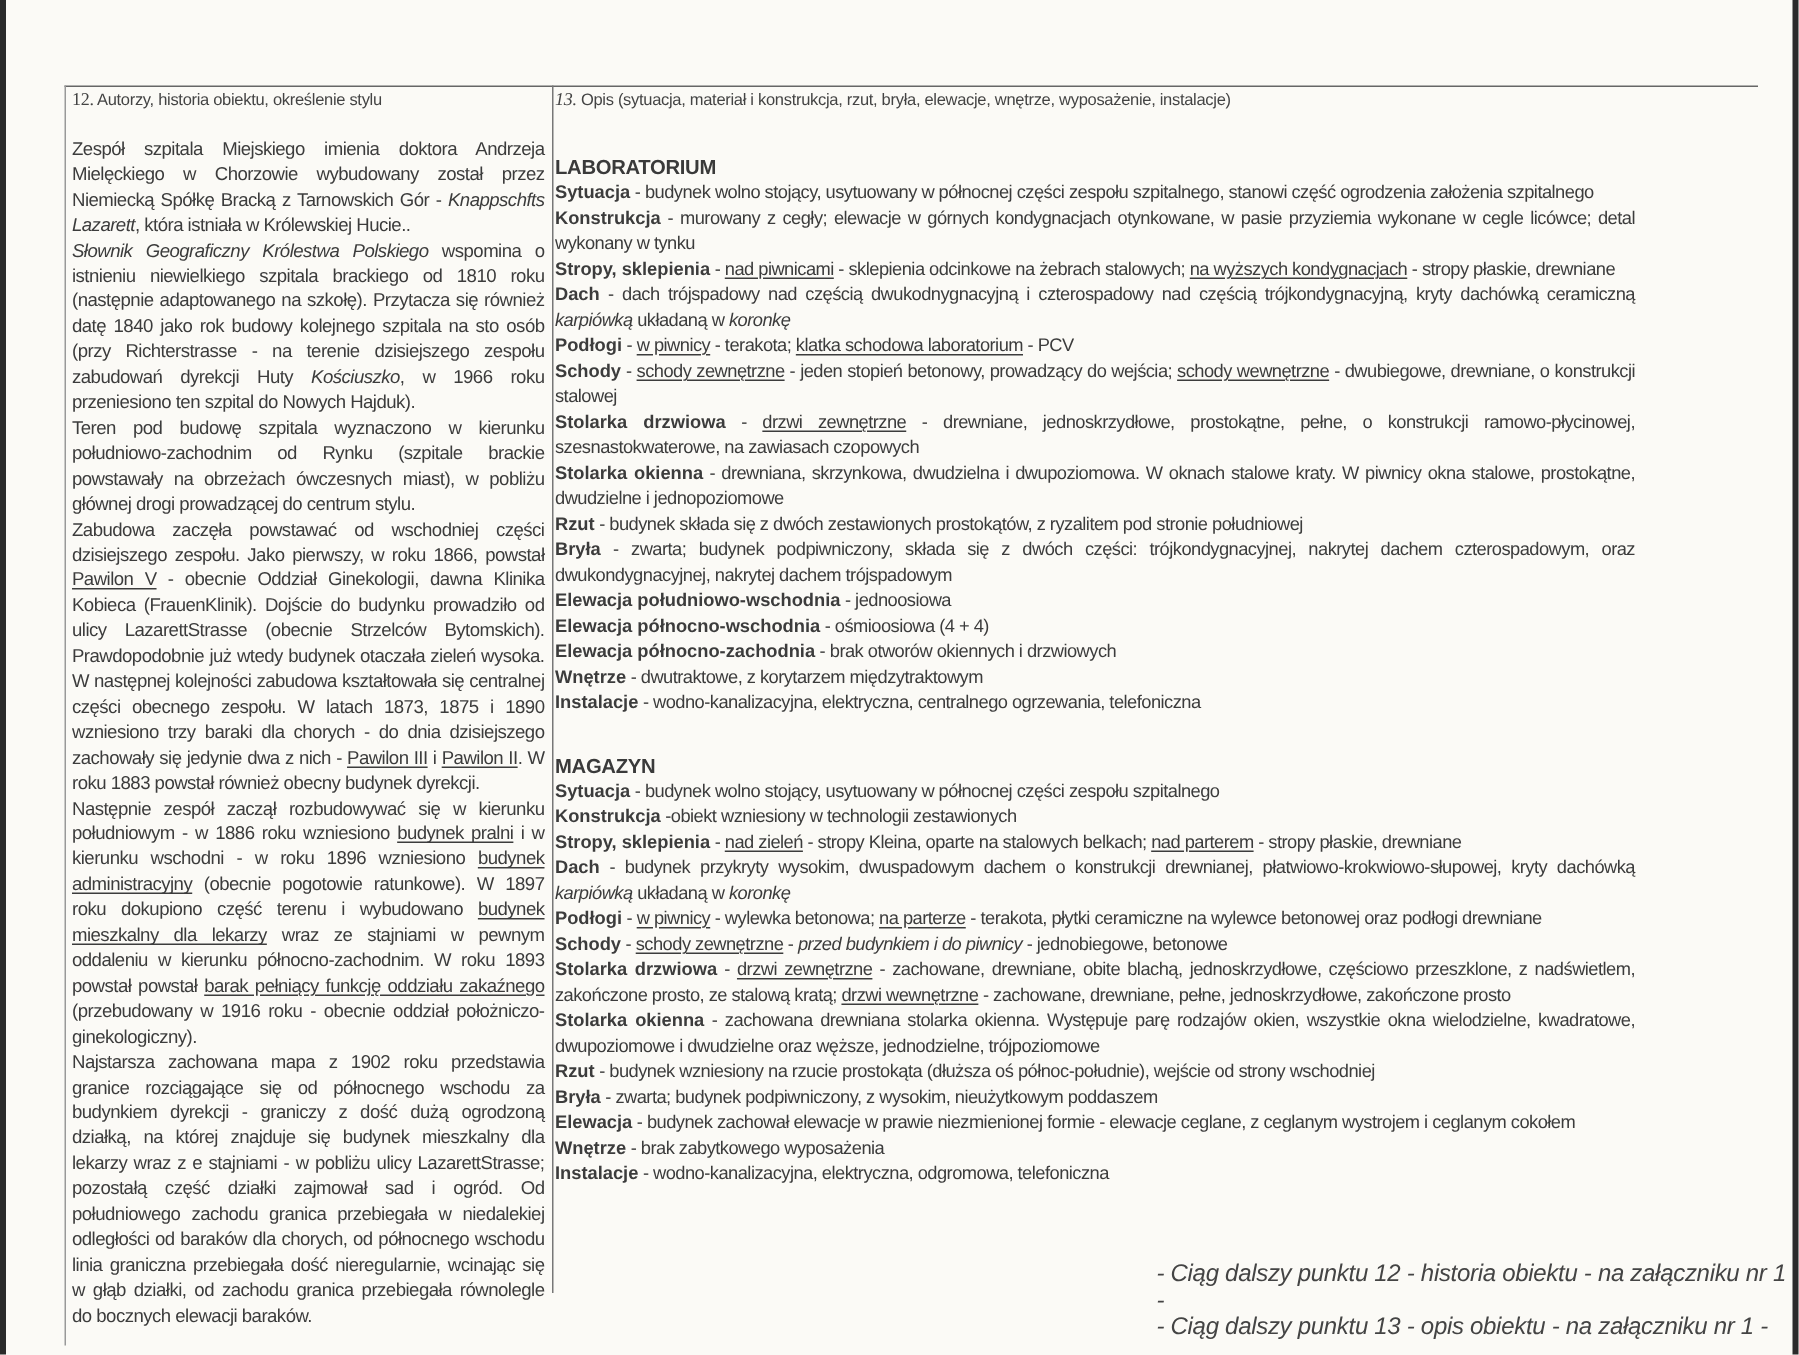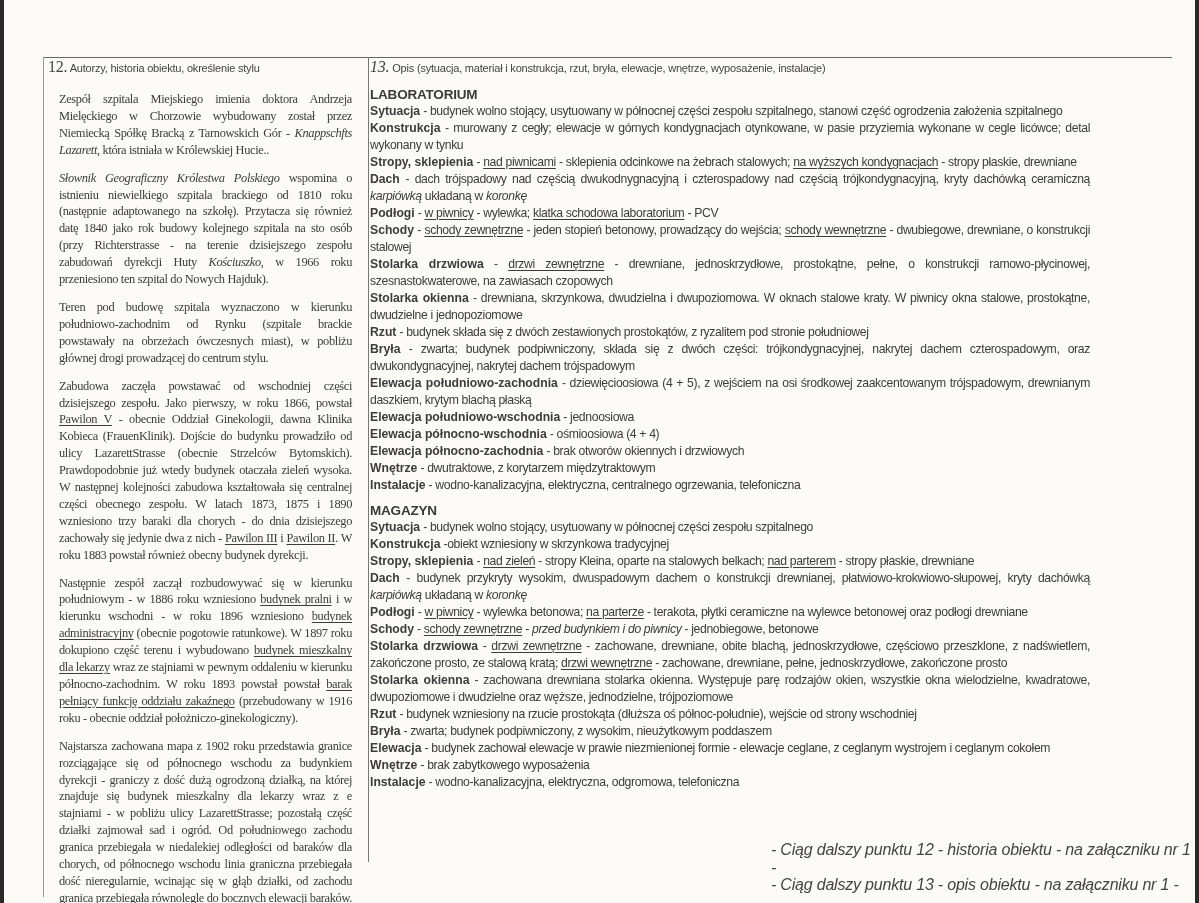"12." .sec-head .num { font-size: 16px -> 12px }
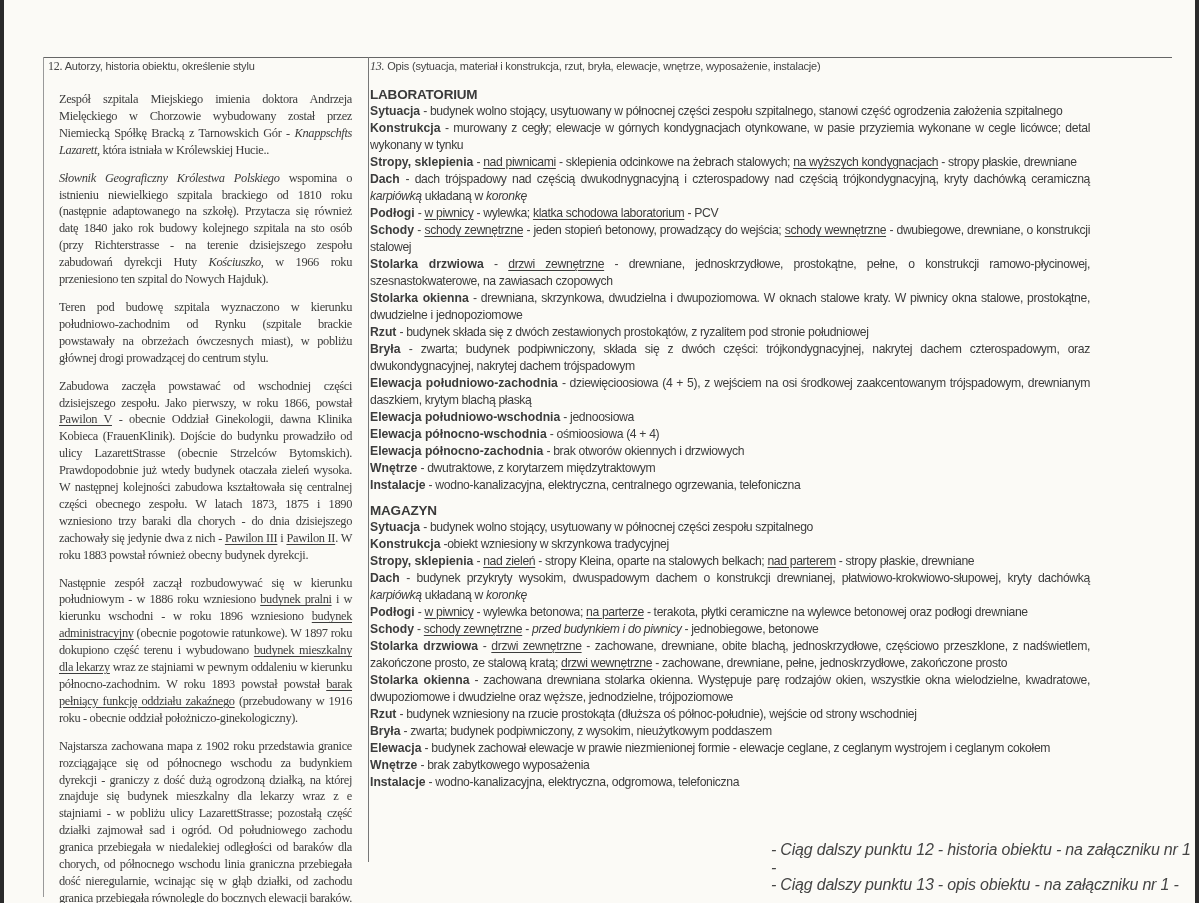"Zespół szpitala Miejskiego imienia" .history p { font-family: Liberation Serif, serif -> none; margin: 11px -> 0 }
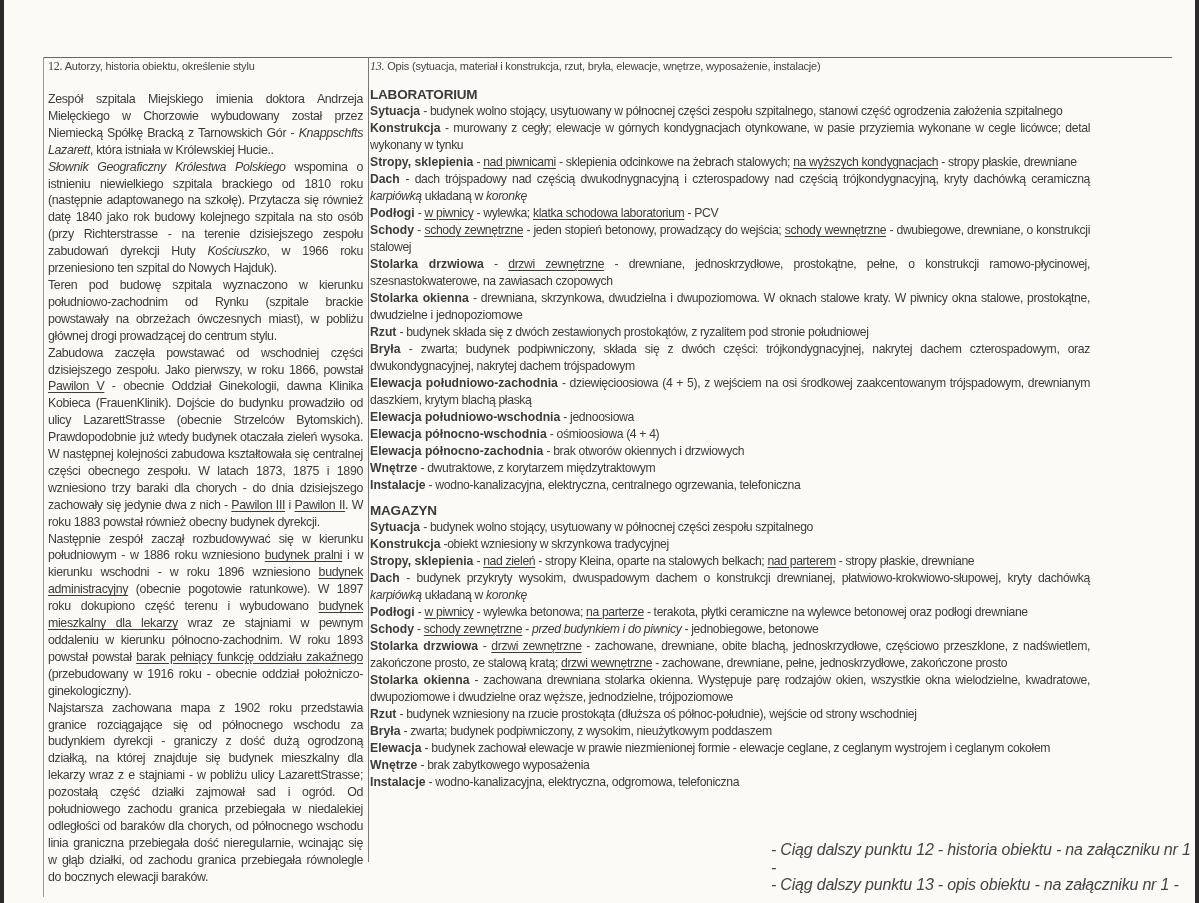"LABORATORIUM" .building-title { margin-top: 9px -> 26px }
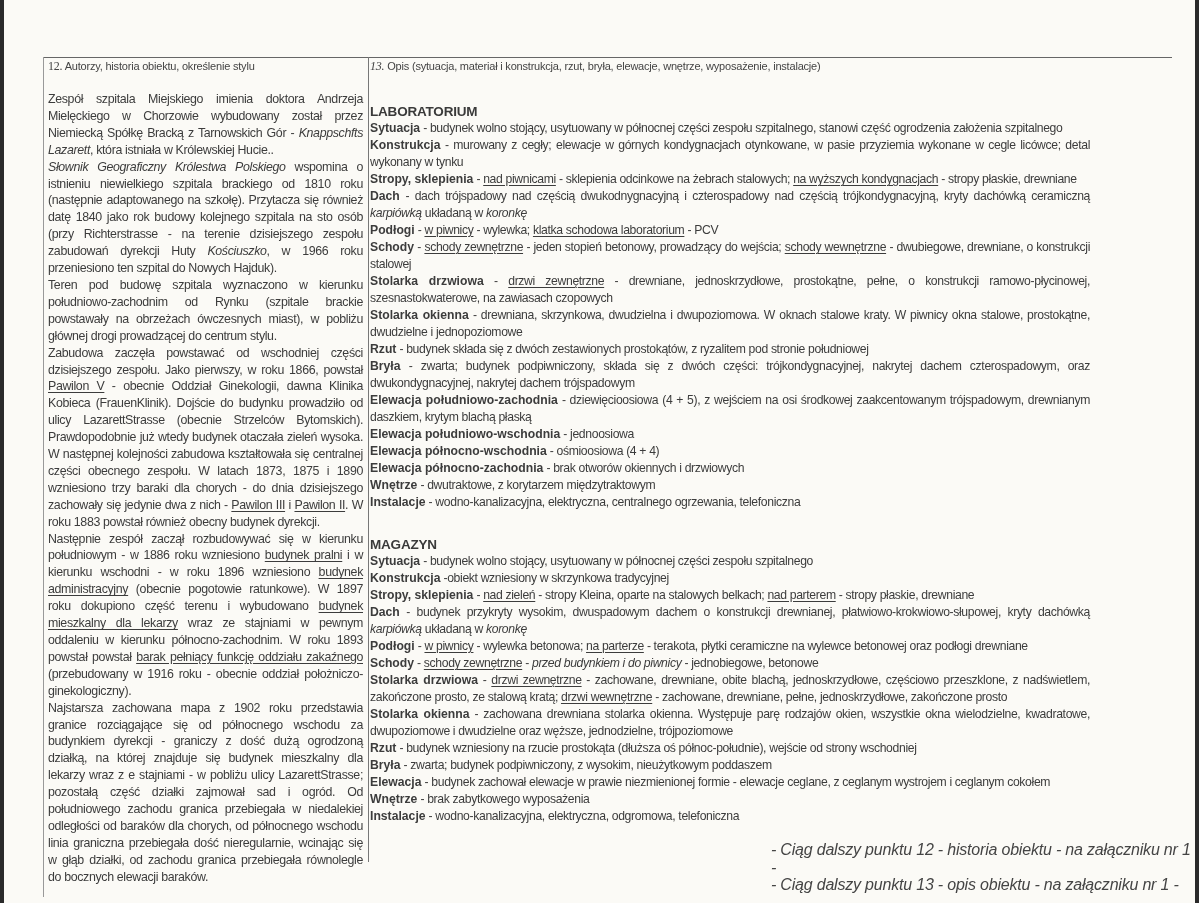"- wylewka;" span { text: wylewka -> terakota }
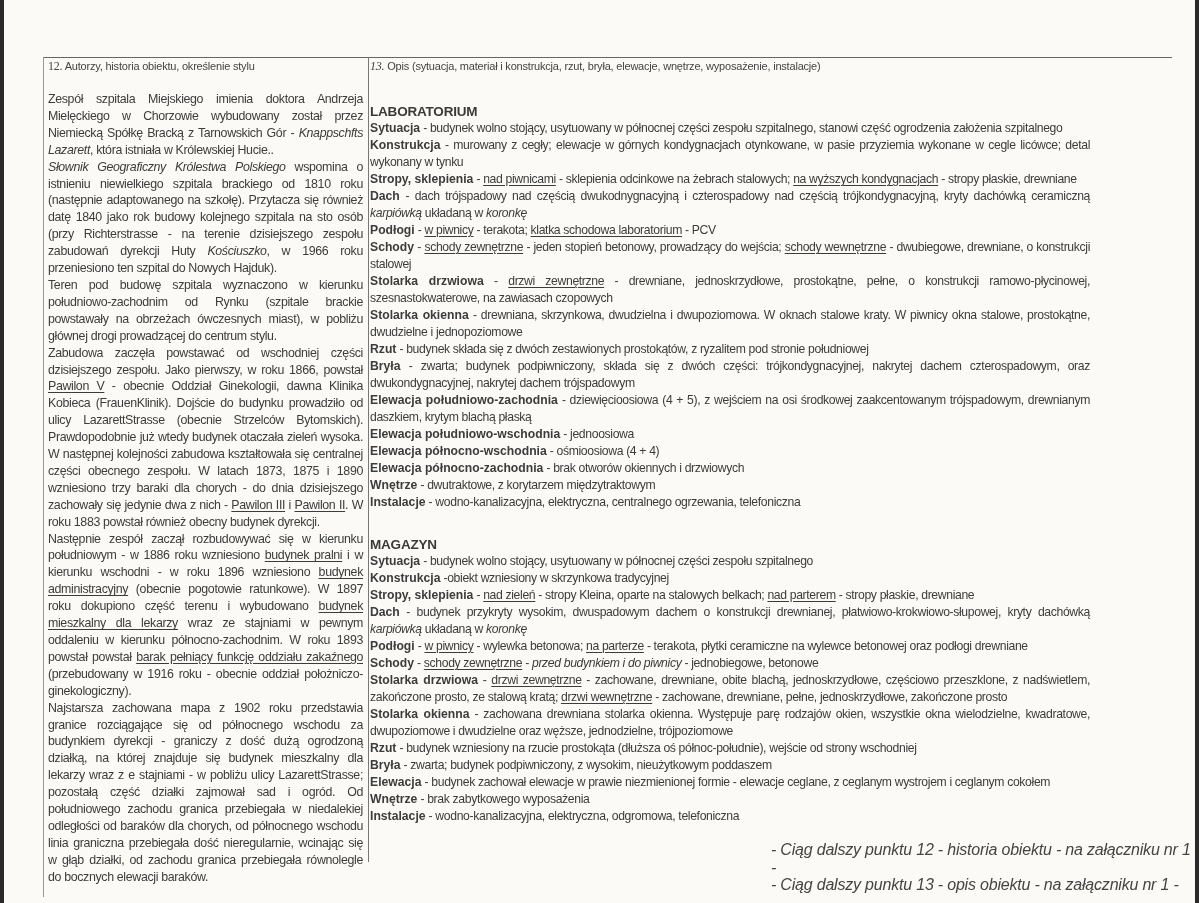"Elewacja południowo-zachodnia -" p.entry { html: <p><span>Elewacja południowo-zachodnia</span><span> - dziewięcioosiowa (4 + 5), z wejściem na osi środkowej zaakcentowanym trójspadowym, drewnianym daszkiem, krytym blachą płaską</span></p> -> none }
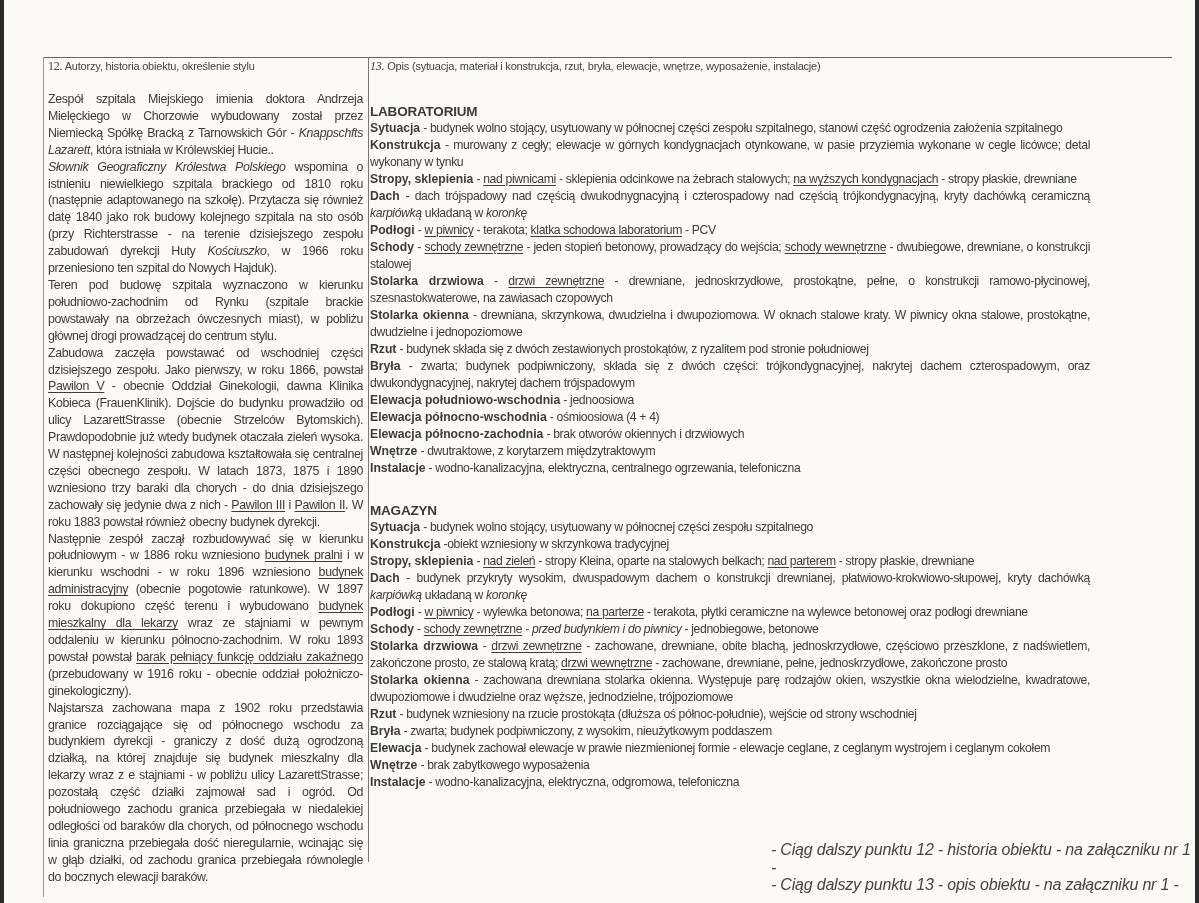"-obiekt wzniesiony w skrzynkowa" span { text: skrzynkowa tradycyjnej -> technologii zestawionych }
